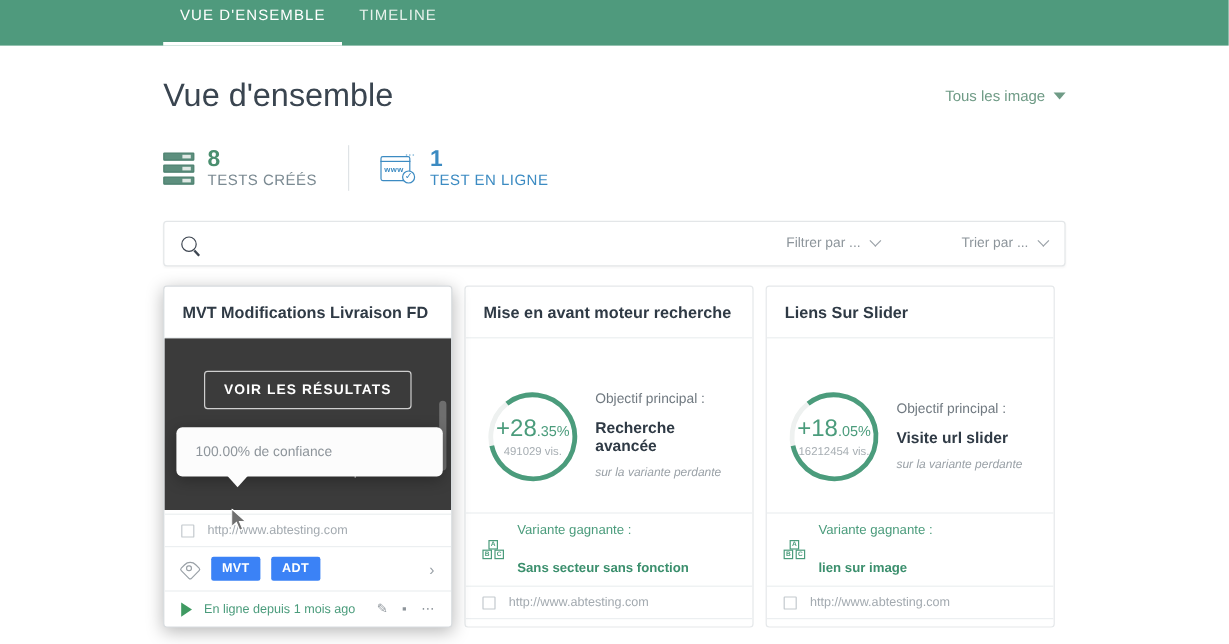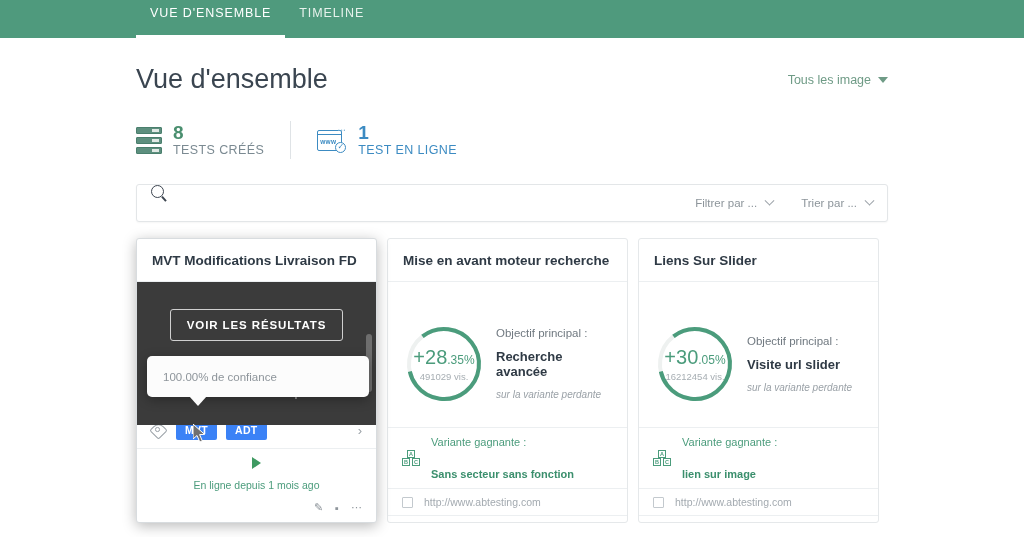"Filtrer par ..." .searchbar { align-items: none -> center; gap: none -> 40px }
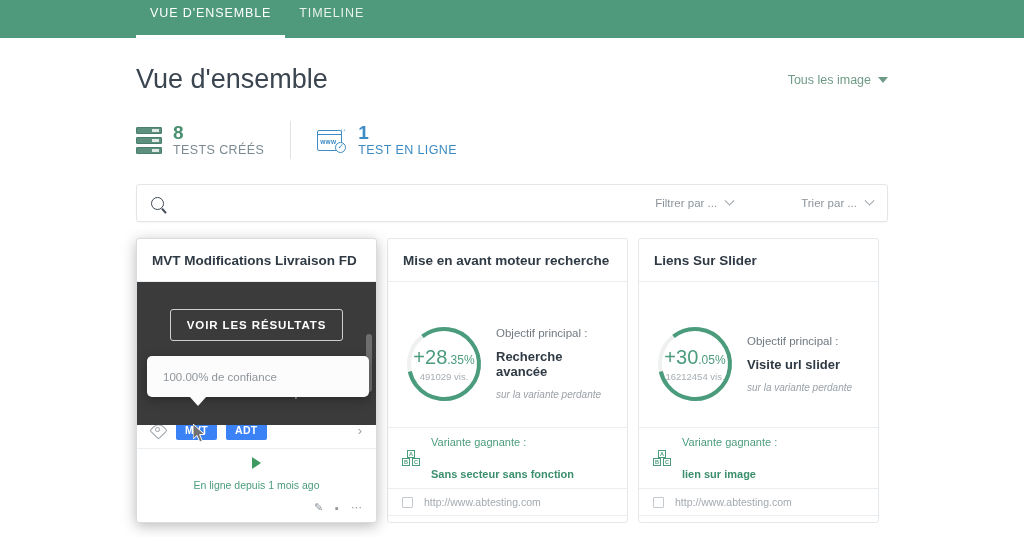"30" span { text: 30 -> 18 }
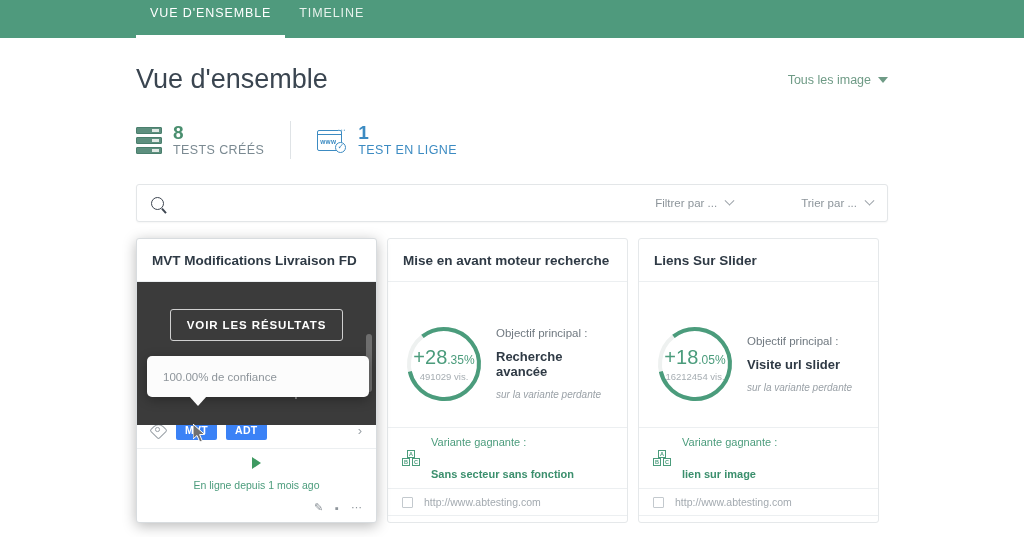"En ligne depuis 1 mois" .status-row { flex-direction: column -> none }
